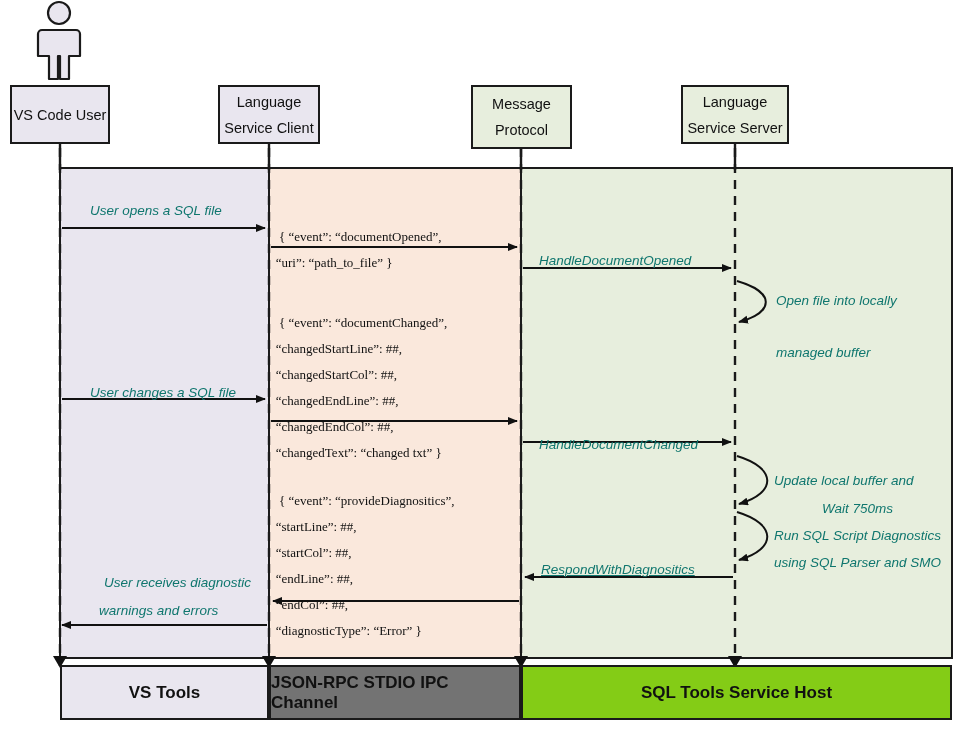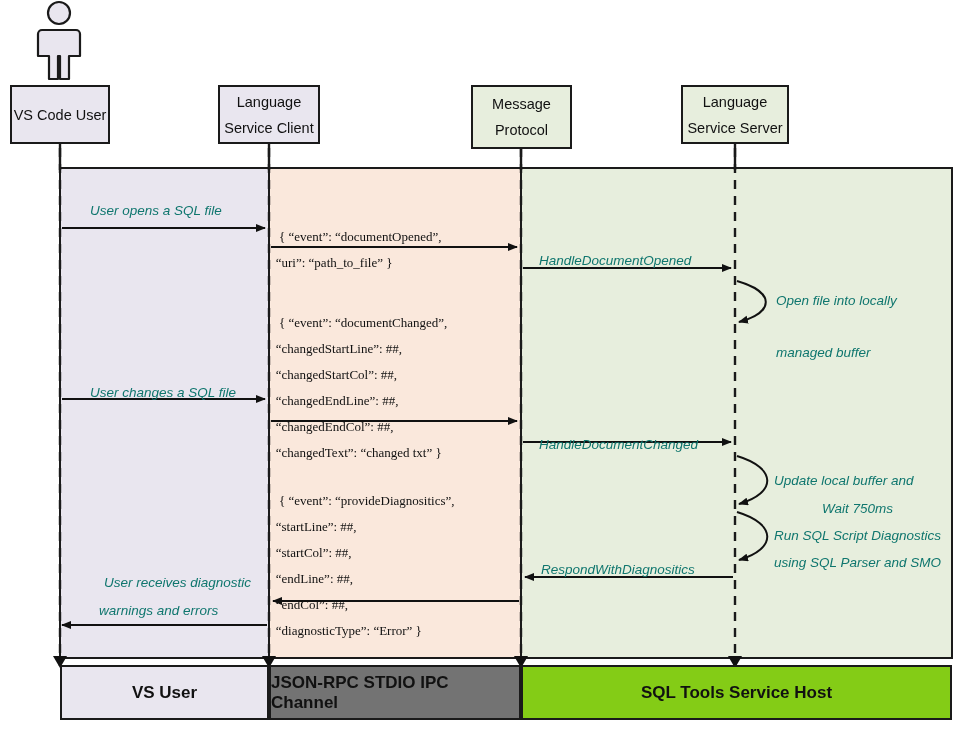"RespondWithDiagnositics" div.msg { text-decoration: none -> underline }
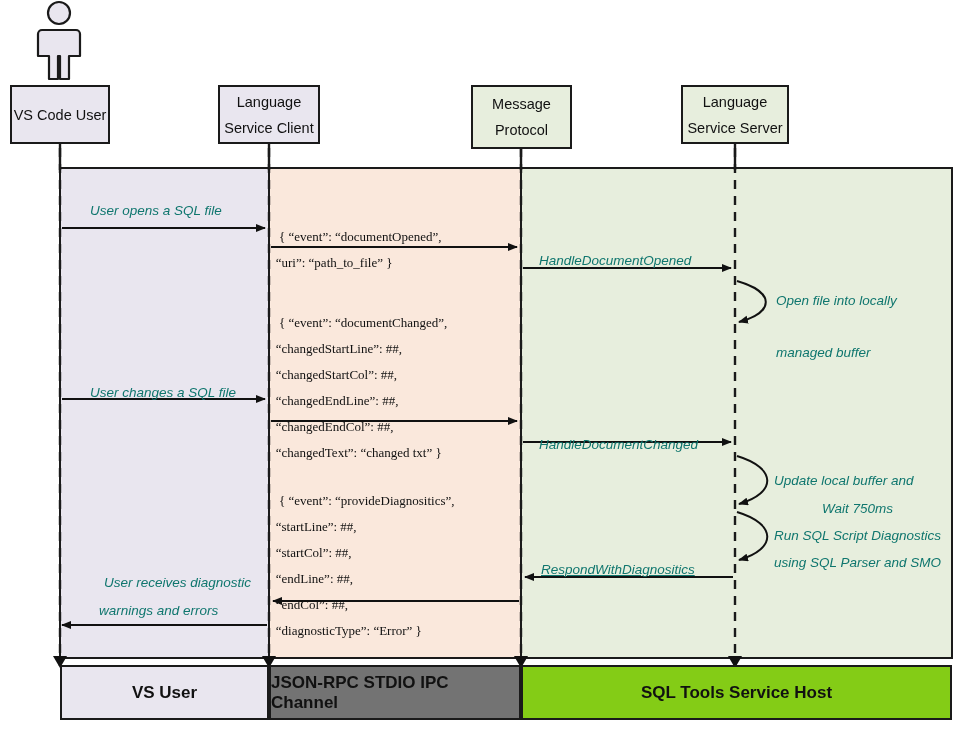"VS User" span { text: User -> Tools }
